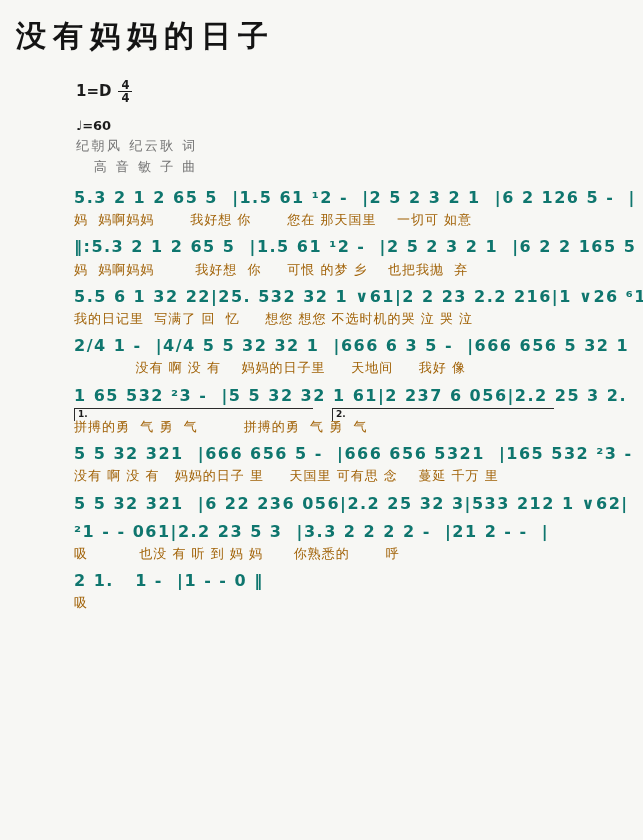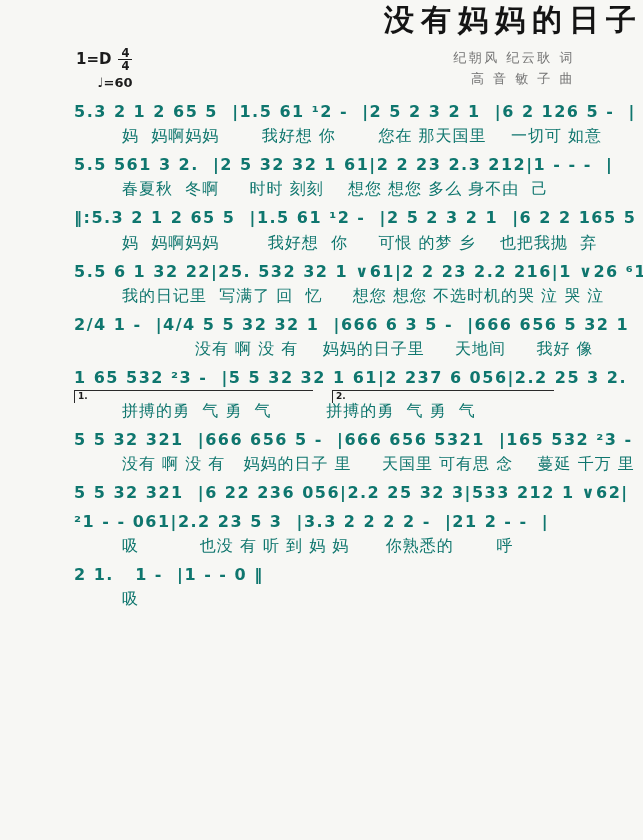"没有妈妈的日子" .title { margin: 0 -> 16px; text-align: right -> left }
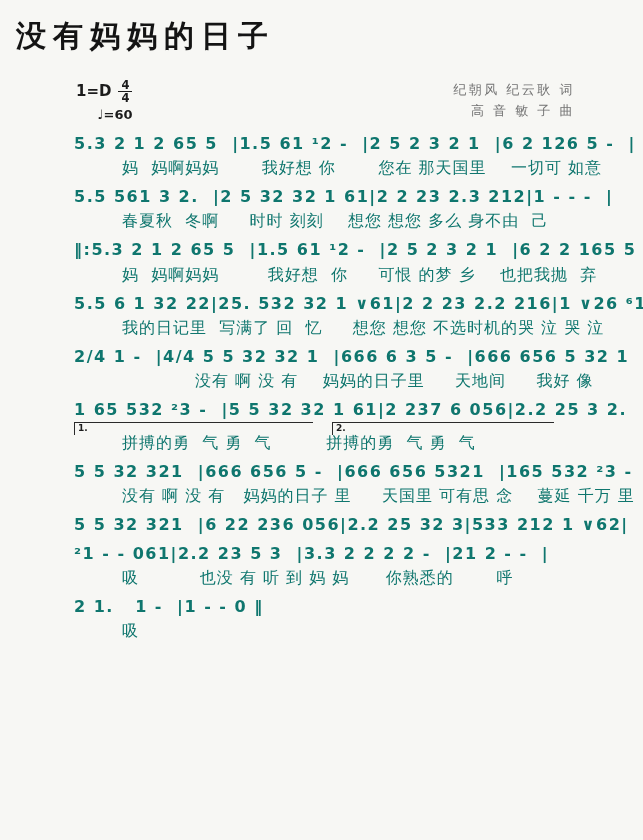"1=D" .meta { flex-direction: none -> column }
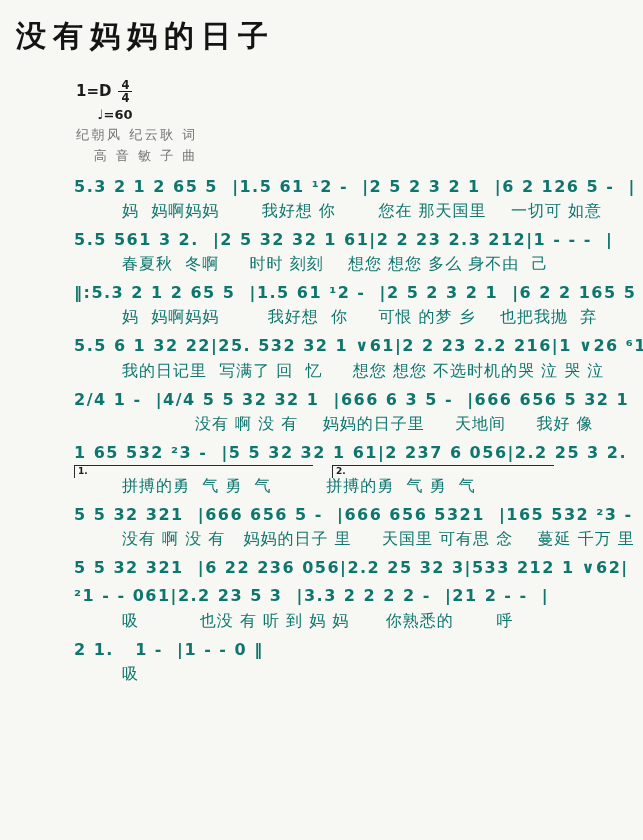"♩=60" .tempo { margin-top: 3px -> 14px; text-align: right -> none }
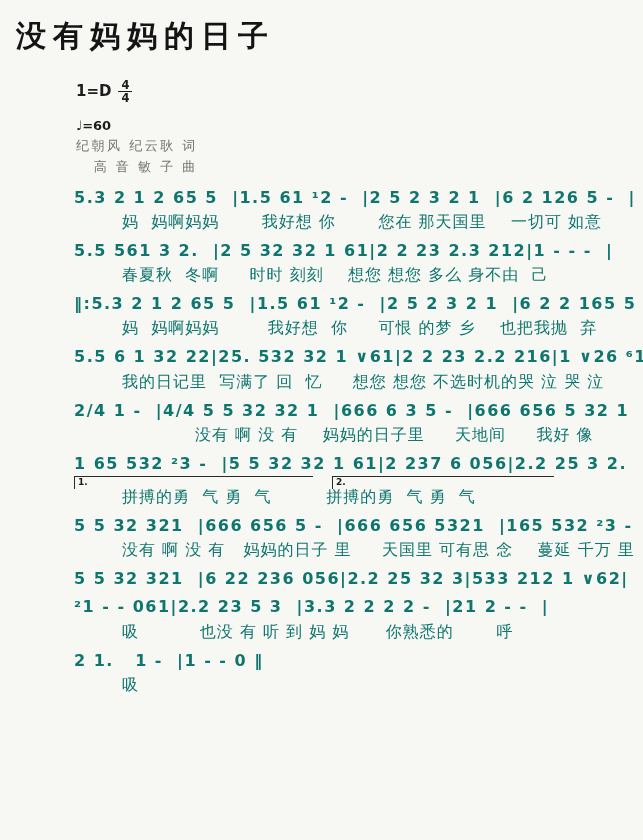"妈 妈啊妈妈 我好想 你 您在" .lyrics { color: #0f766e -> #a16207; font-size: 16px -> 13px; margin-left: 48px -> none }
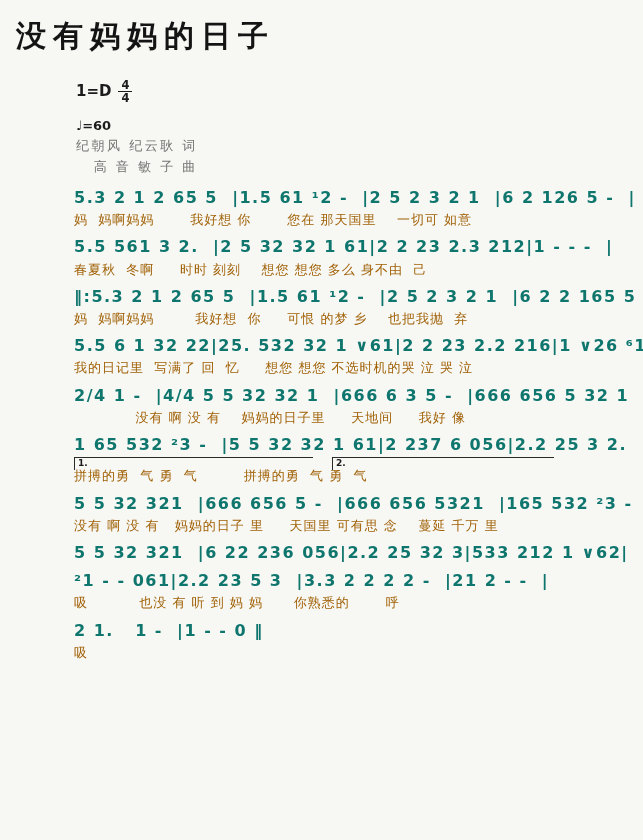"5.5 561 3 2. |2" div.line { html: <div> <div>5.5 561 3 2. |2 5 32 32 1 61|2 2 23 2.3 212|1 - - - |</div> <div>春夏秋 冬啊 时时 刻刻 想您 想您 多么 身不由 己</div> </div> -> none }
